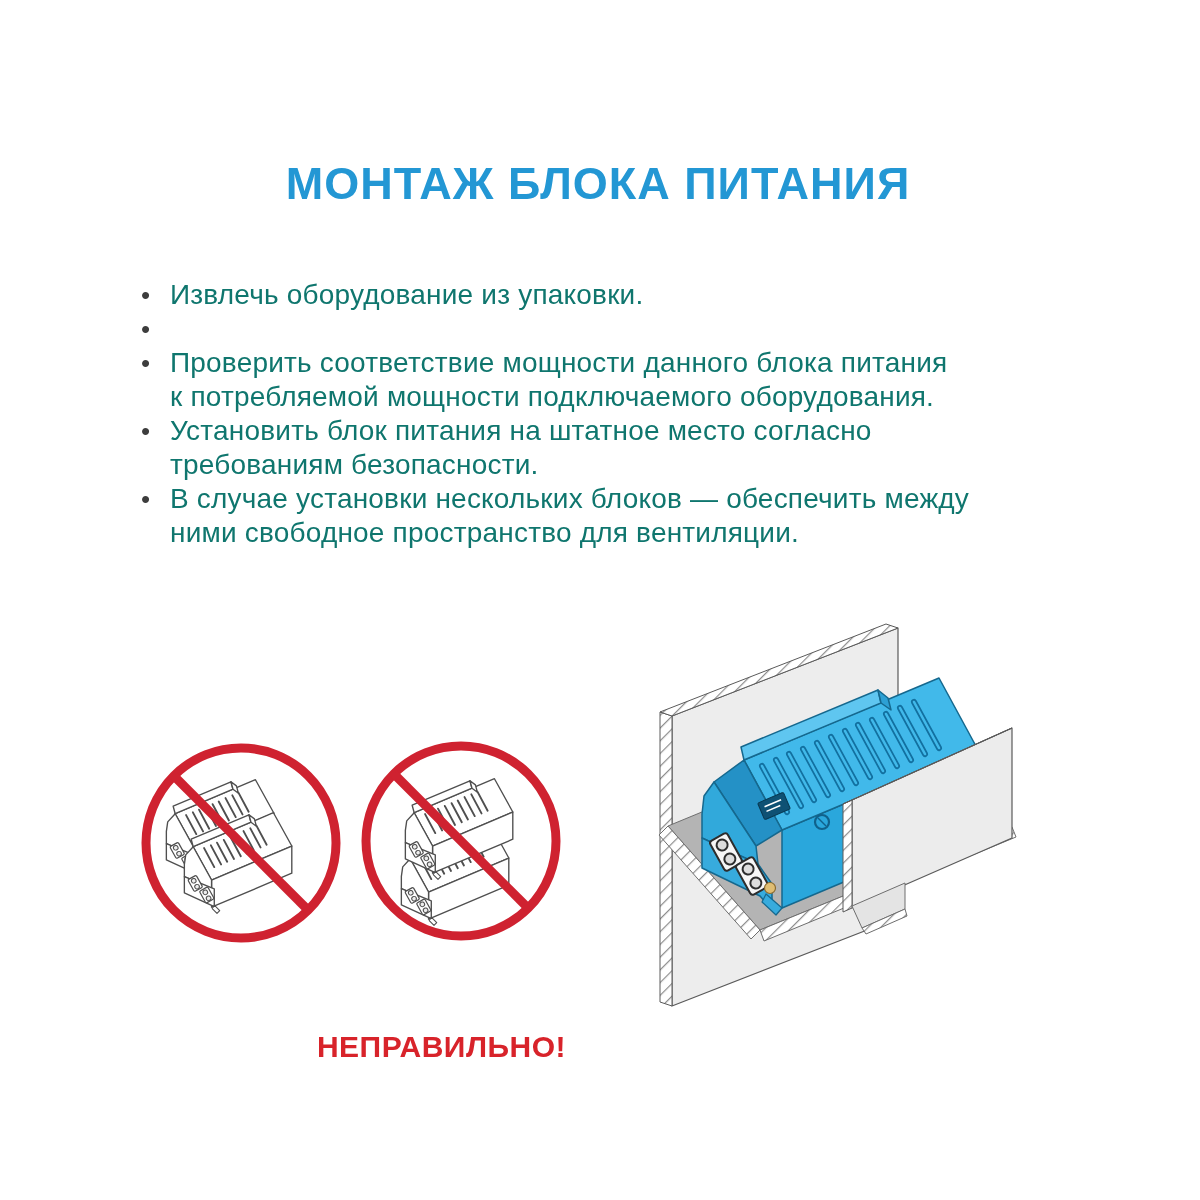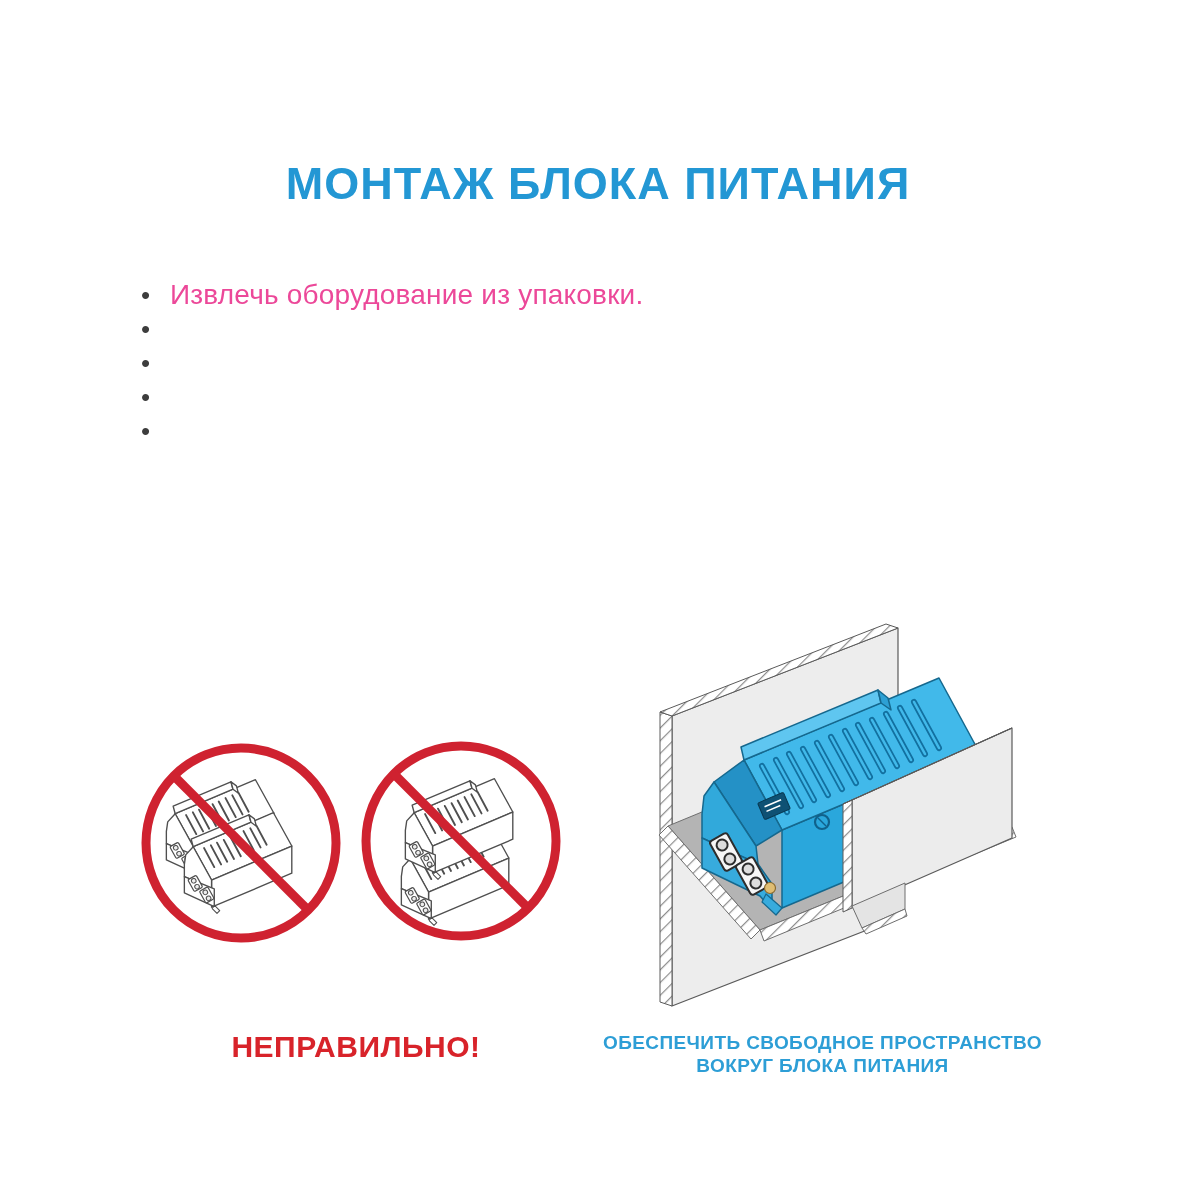"Извлечь оборудование из упаковки." .bullet-text { color: #ec4899 -> #0f766e }
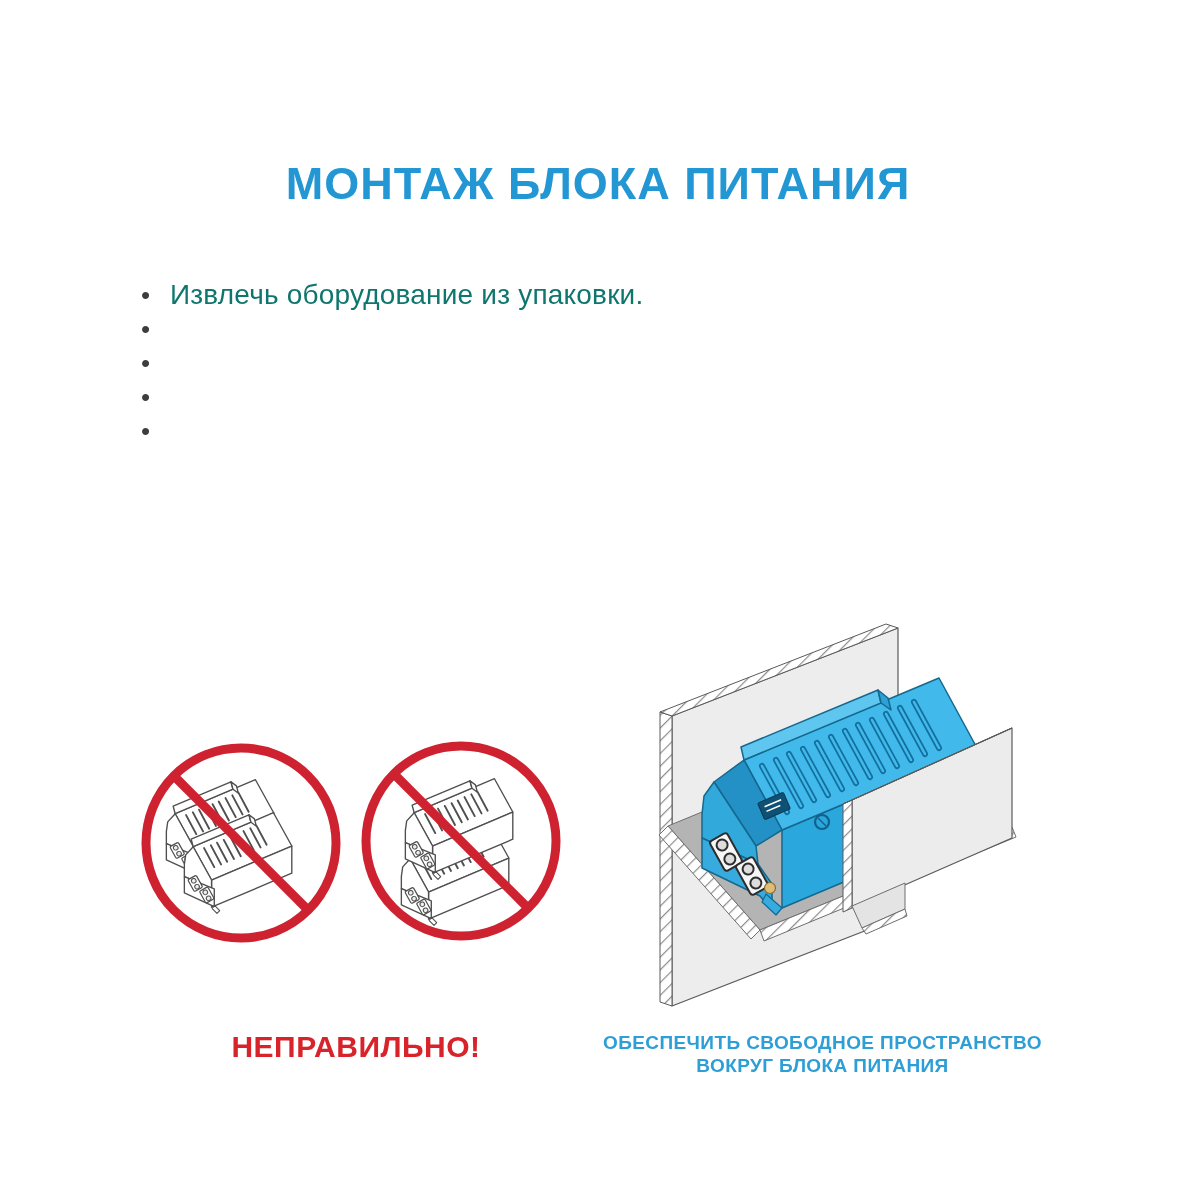"Проверить соответствие мощности данного" span.bullet-text { html: none -> <span>Проверить соответствие мощности данного блока питания к потребляемой мощности подключаемого оборудования.</span> }
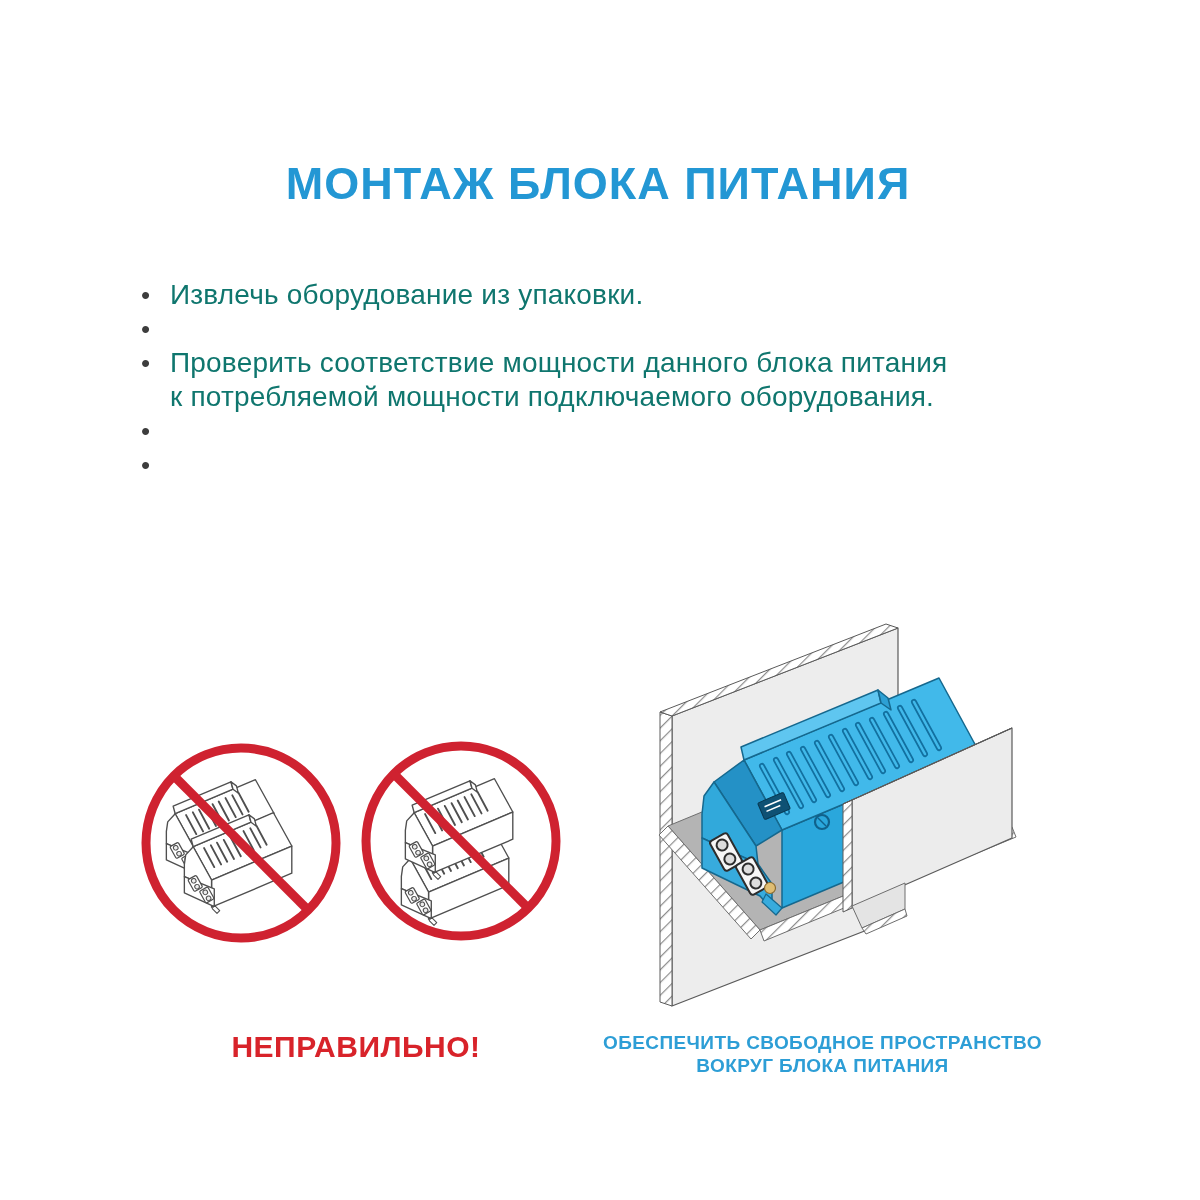"Установить блок питания на штатное" span.bullet-text { html: none -> <span>Установить блок питания на штатное место согласно требованиям безопасности.</span> }
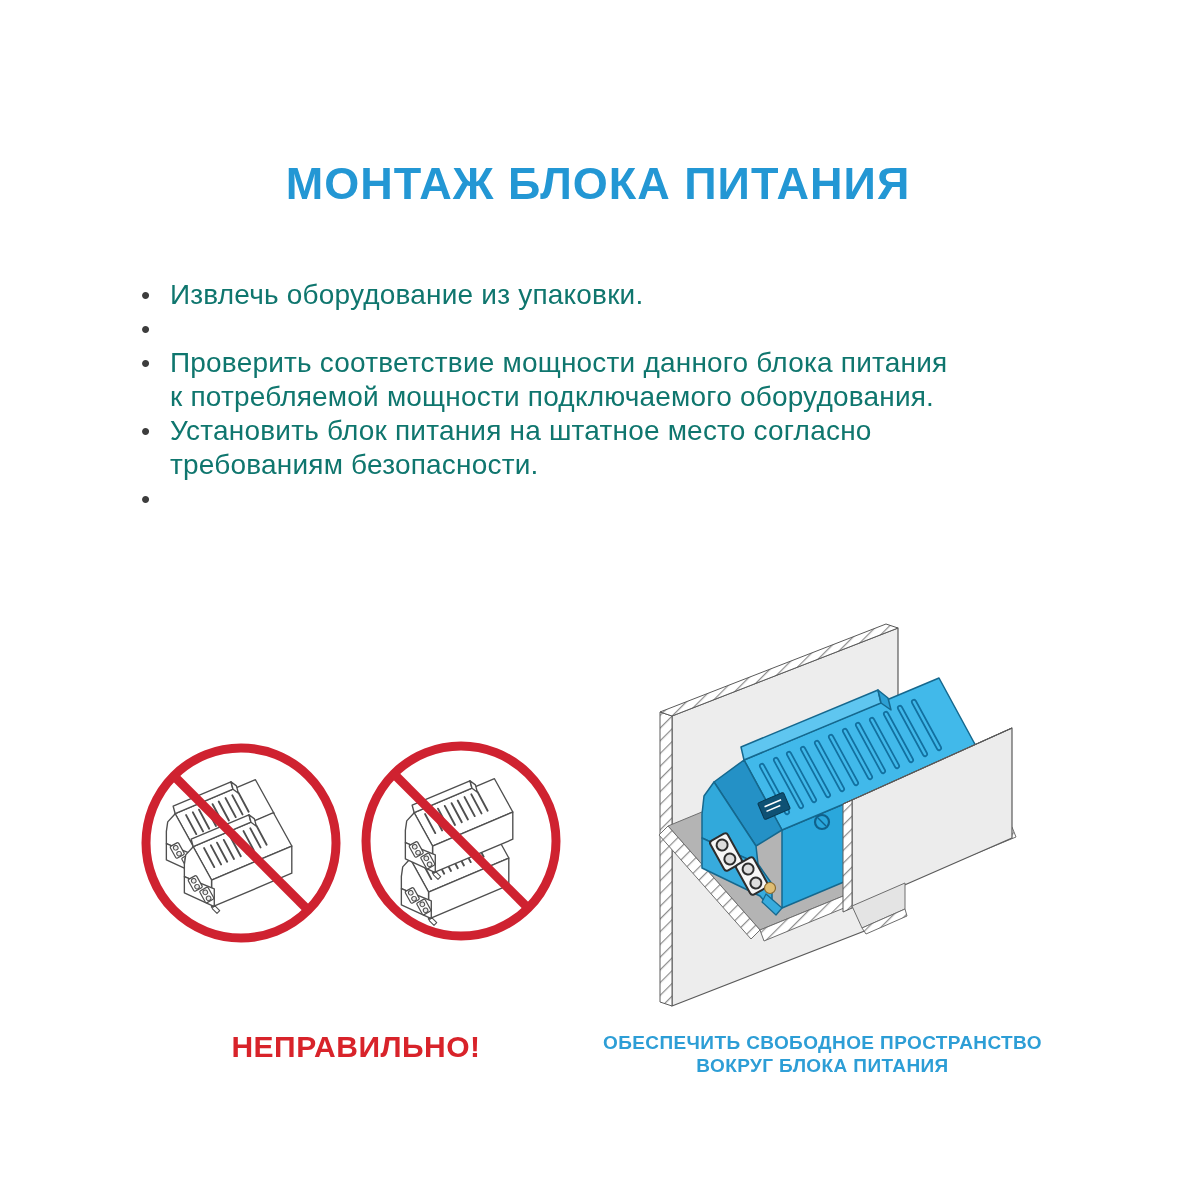"В случае установки нескольких блоков" span.bullet-text { html: none -> <span>В случае установки нескольких блоков — обеспечить между ними свободное пространство для вентиляции.</span> }
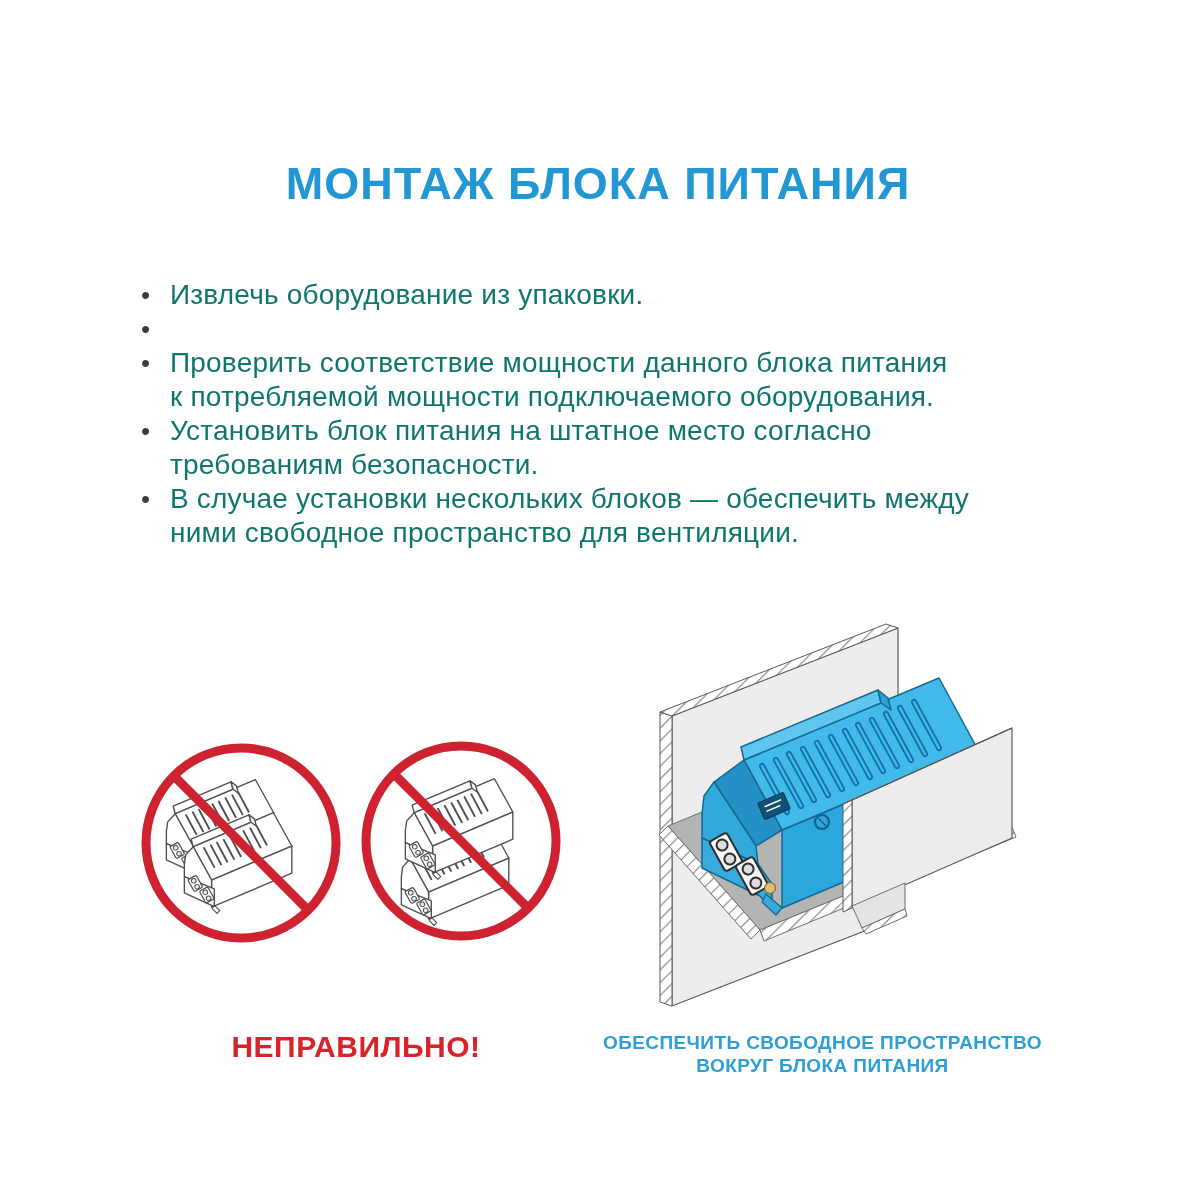"НЕПРАВИЛЬНО!" .caption-wrong { text-align: center -> right }
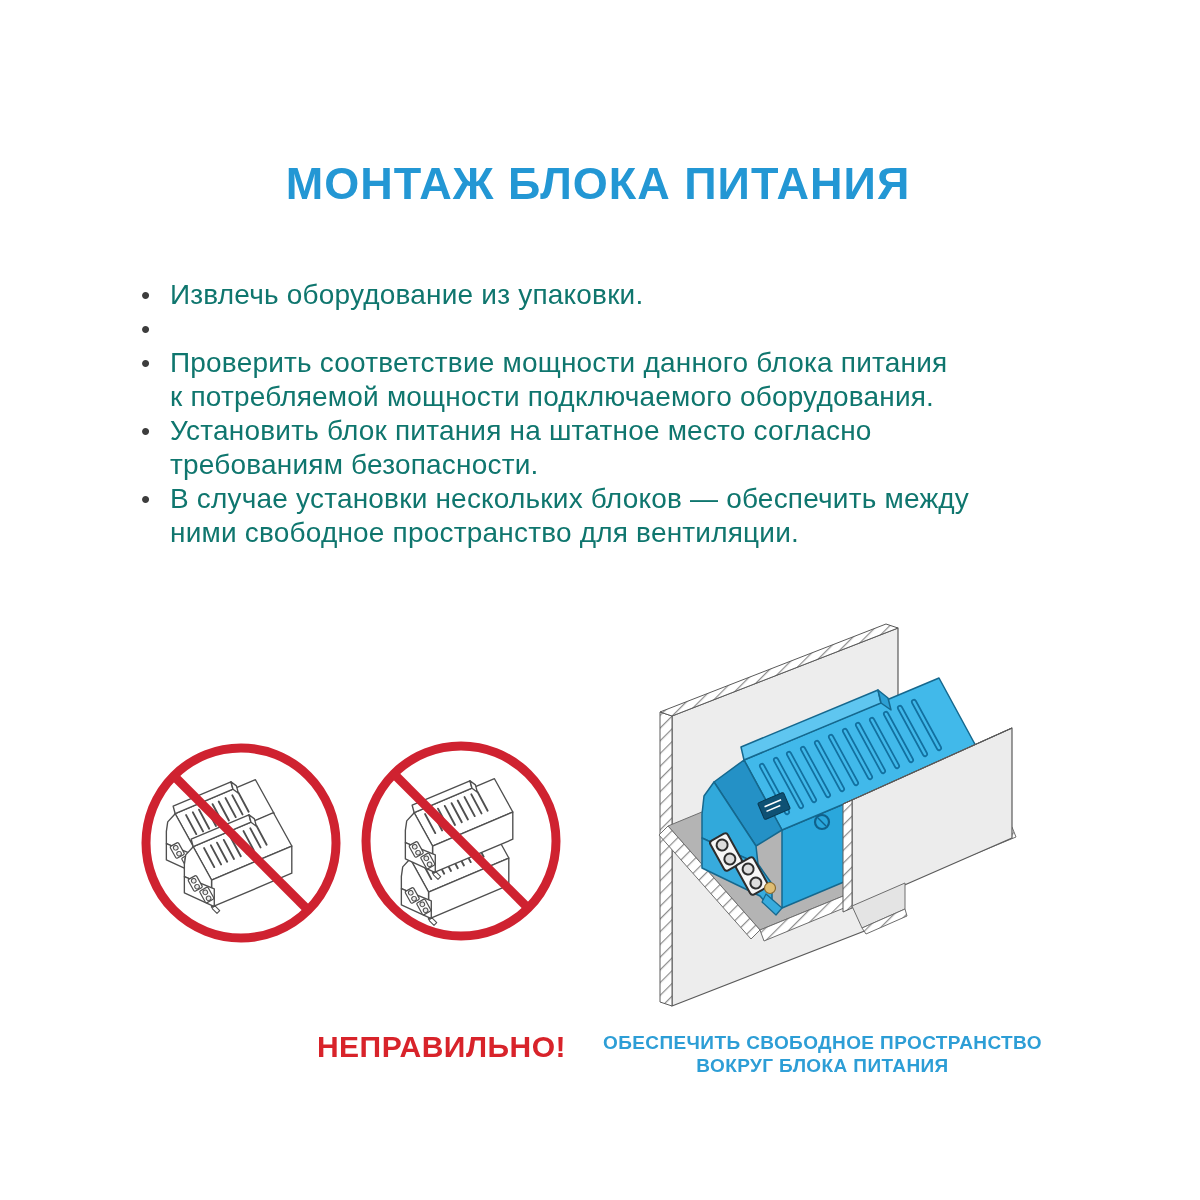"ОБЕСПЕЧИТЬ СВОБОДНОЕ ПРОСТРАНСТВО" div.caption-correct { html: <div>ОБЕСПЕЧИТЬ СВОБОДНОЕ ПРОСТРАНСТВО ВОКРУГ БЛОКА ПИТАНИЯ</div> -> none }
